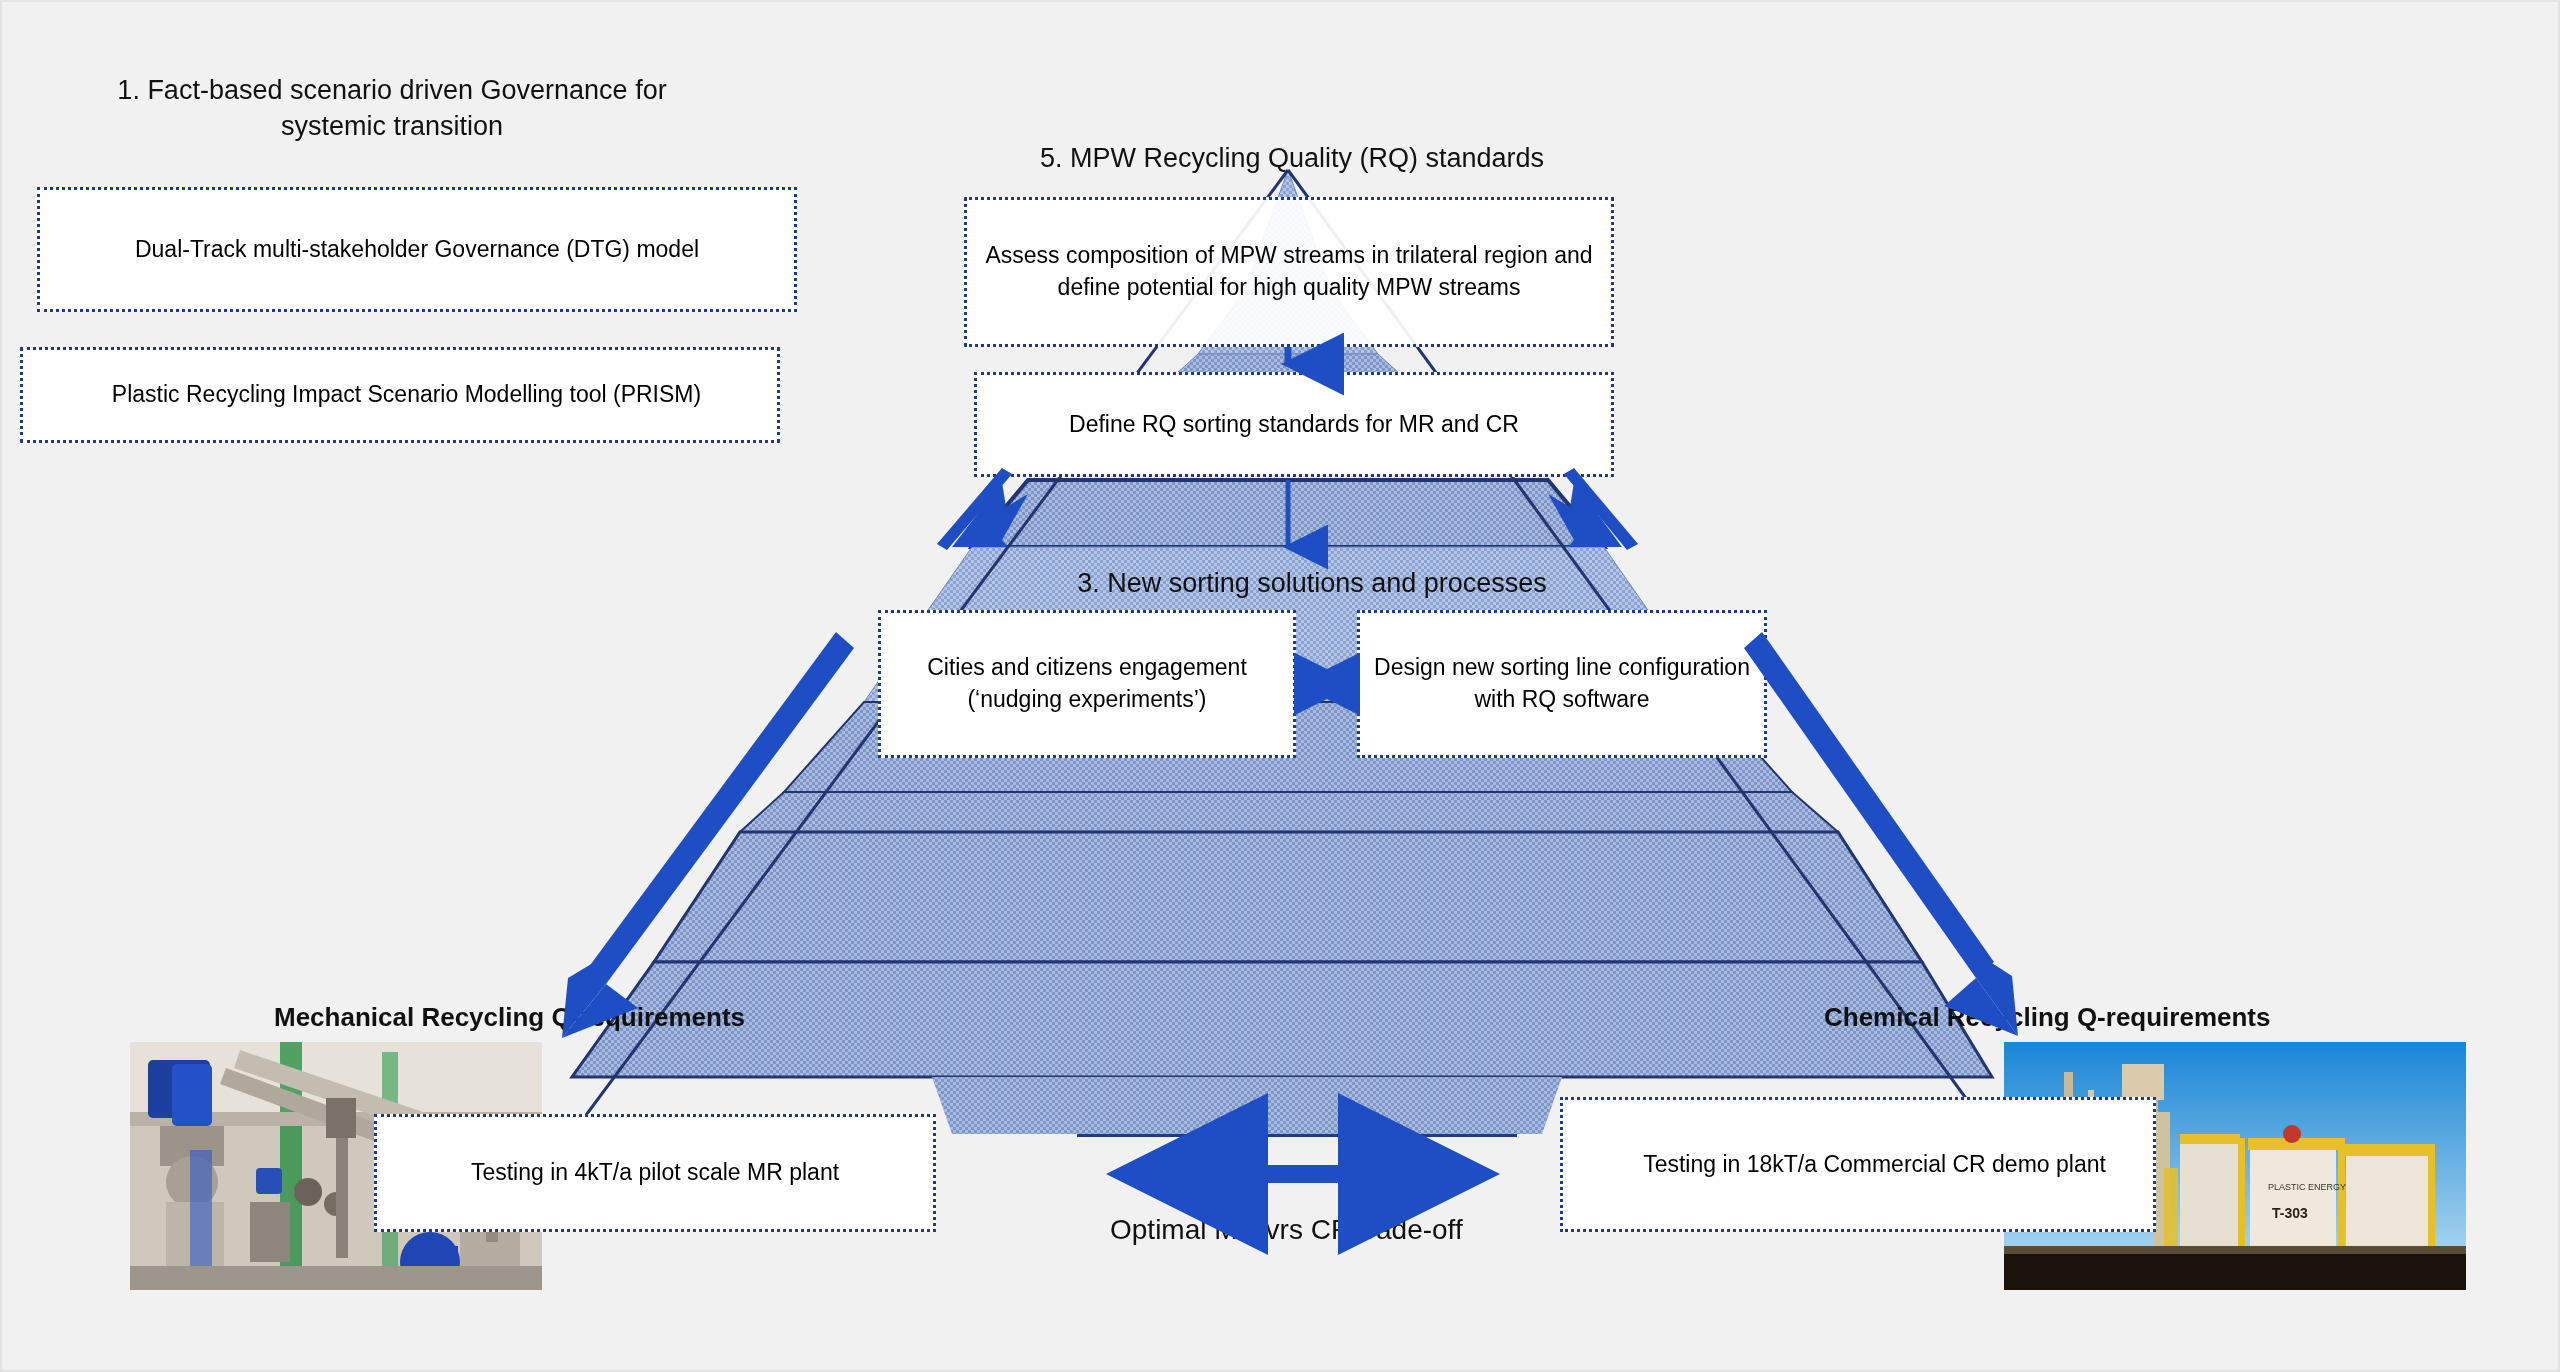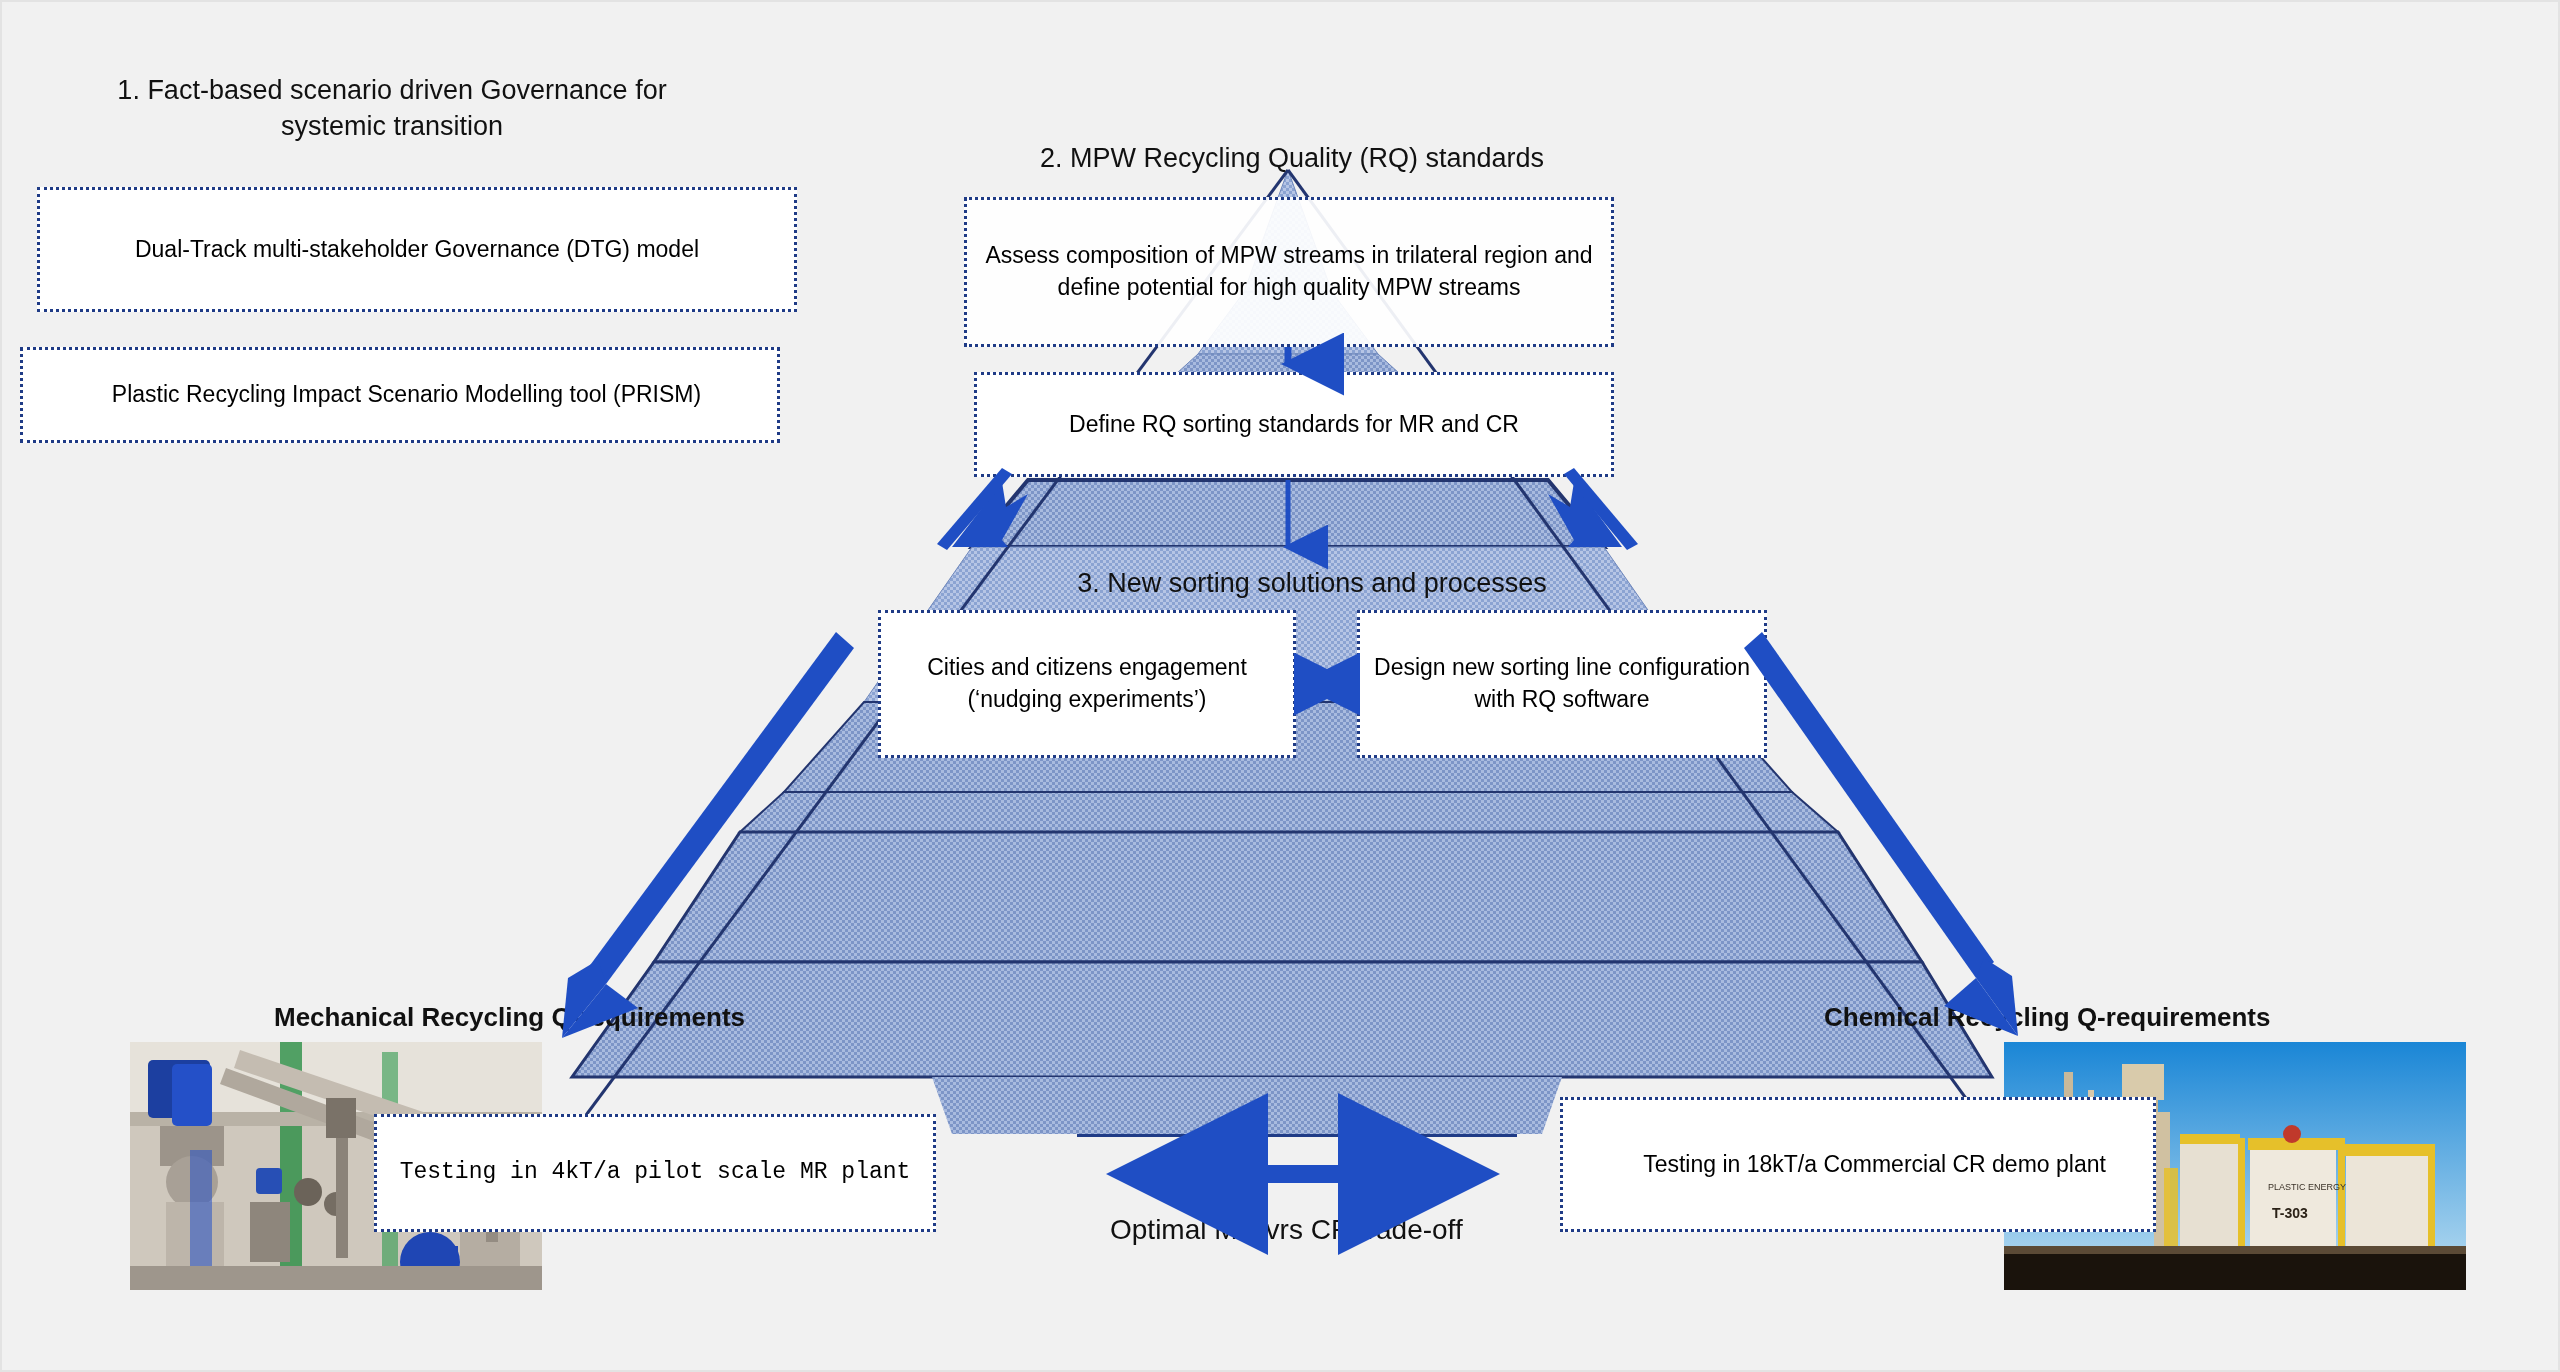"2. MPW Recycling Quality (RQ)" div.heading { text: 2 -> 5 }
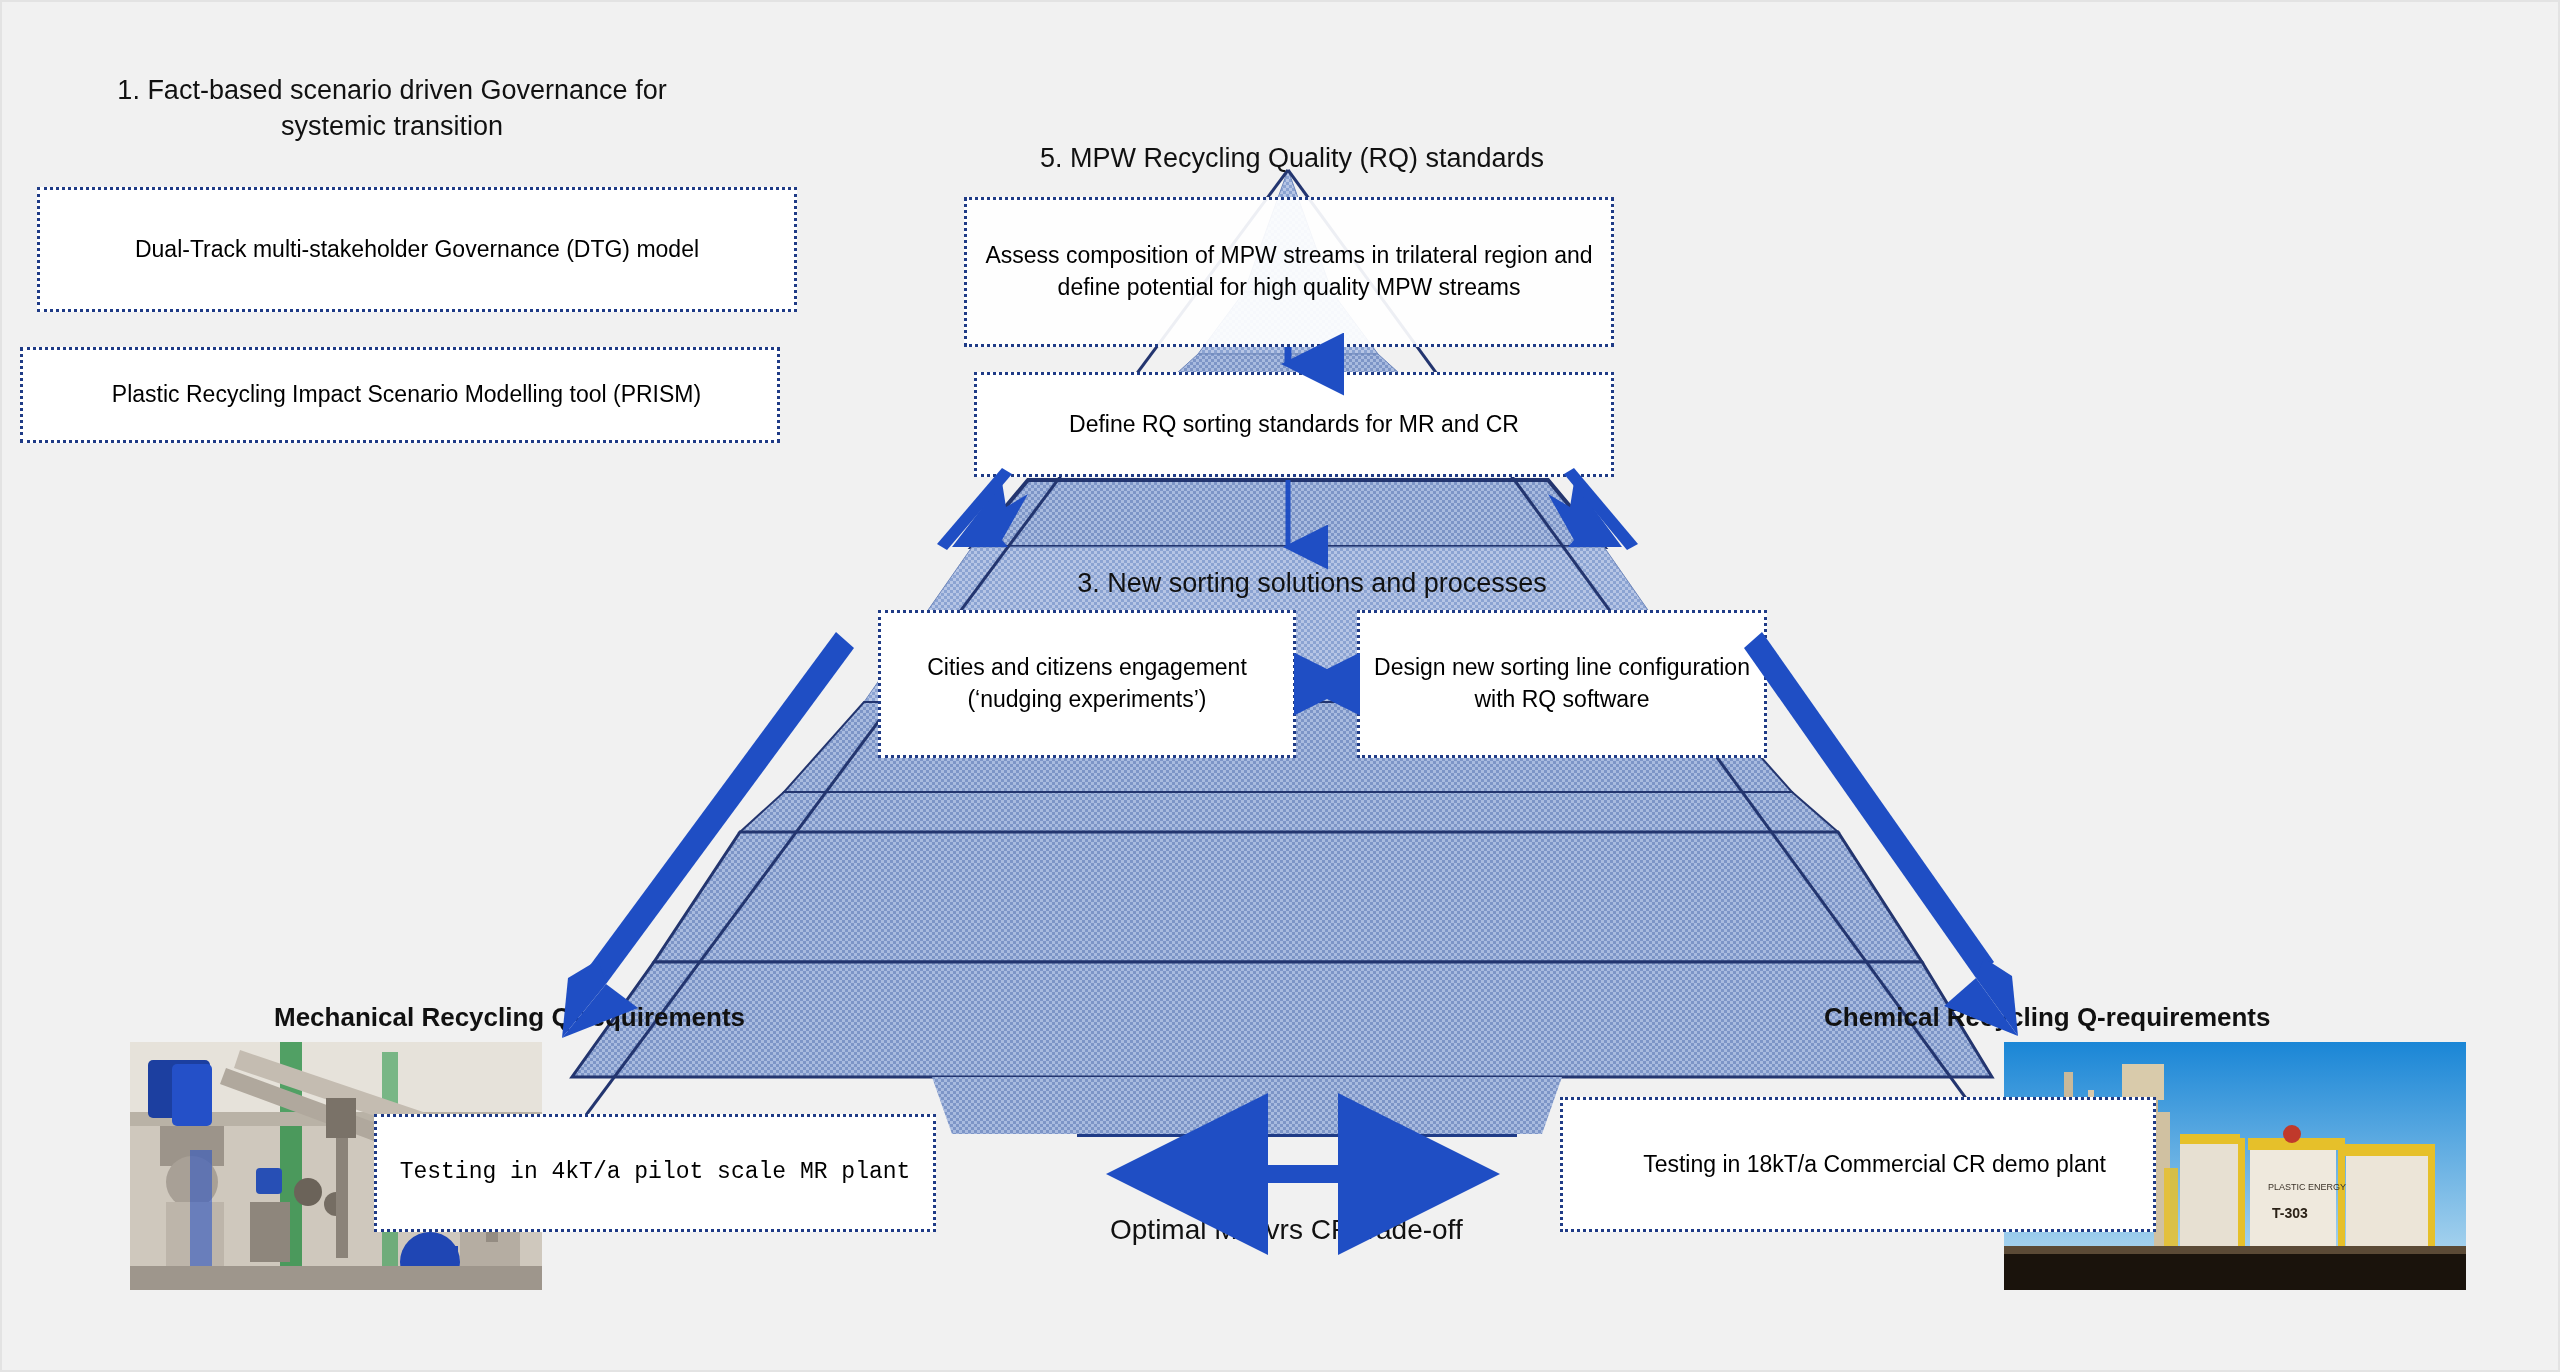"Testing in 4kT/a pilot scale" div.dbox { font-family: Liberation Mono, monospace -> none }
